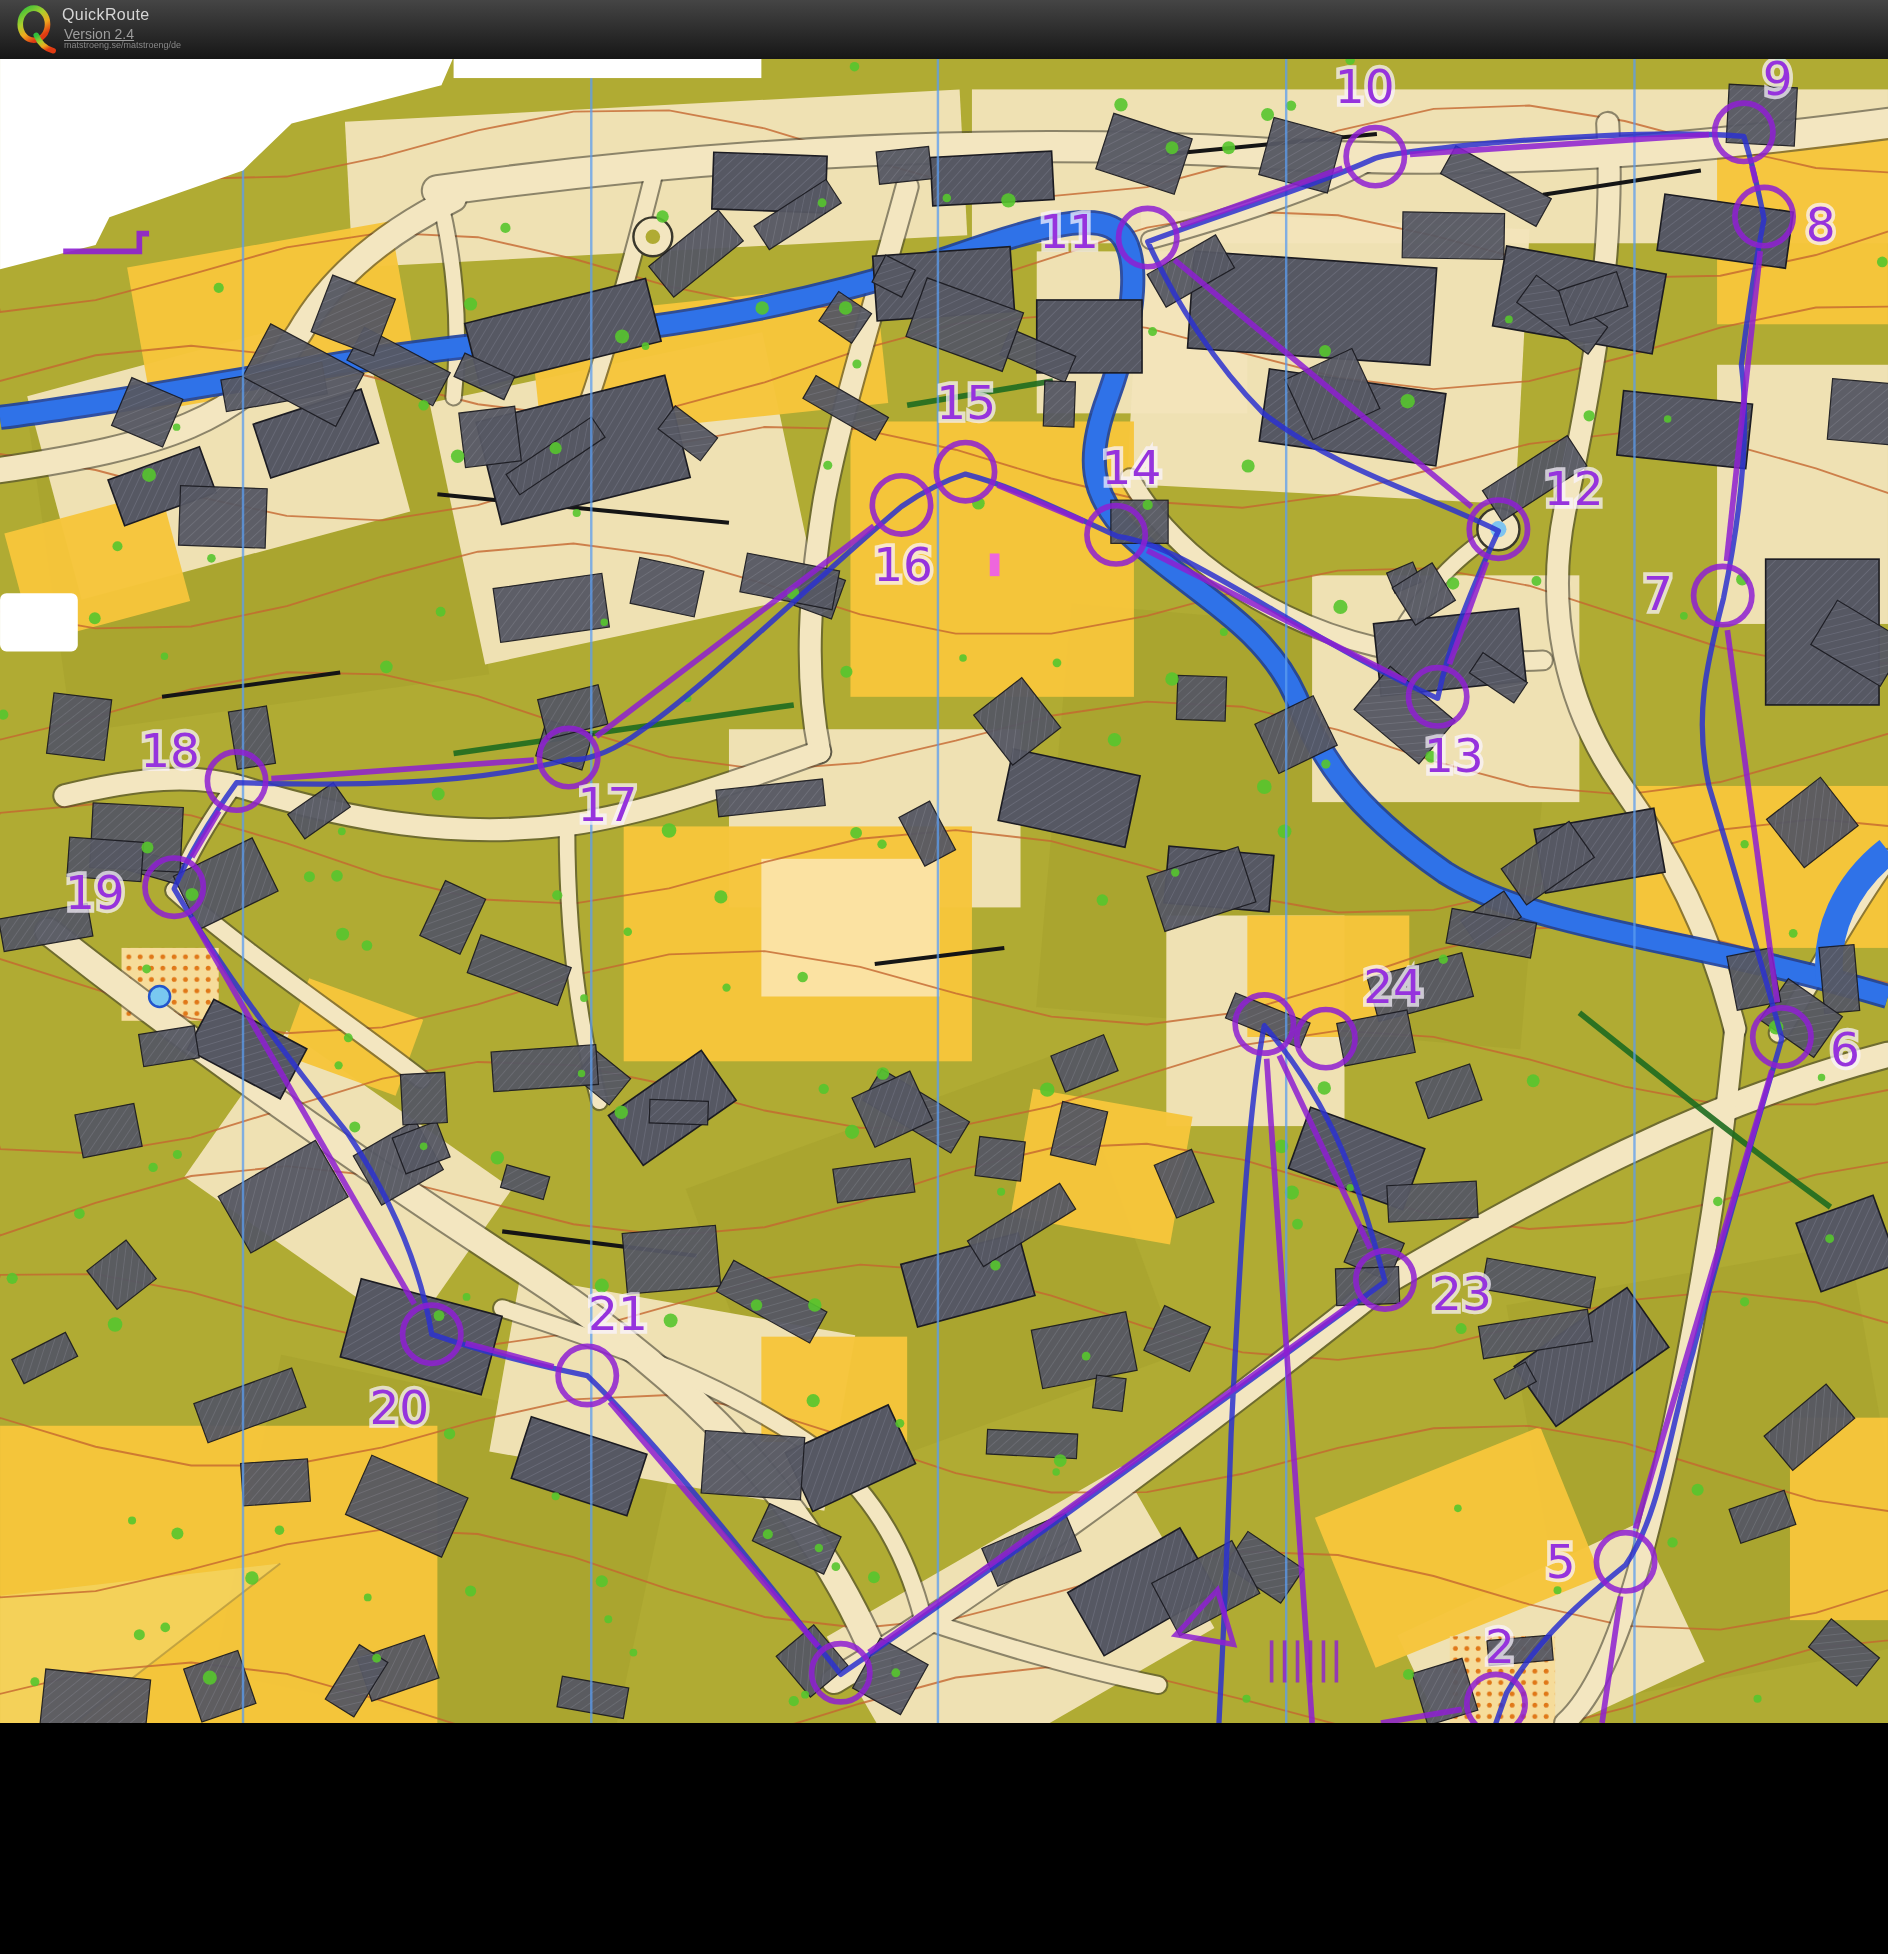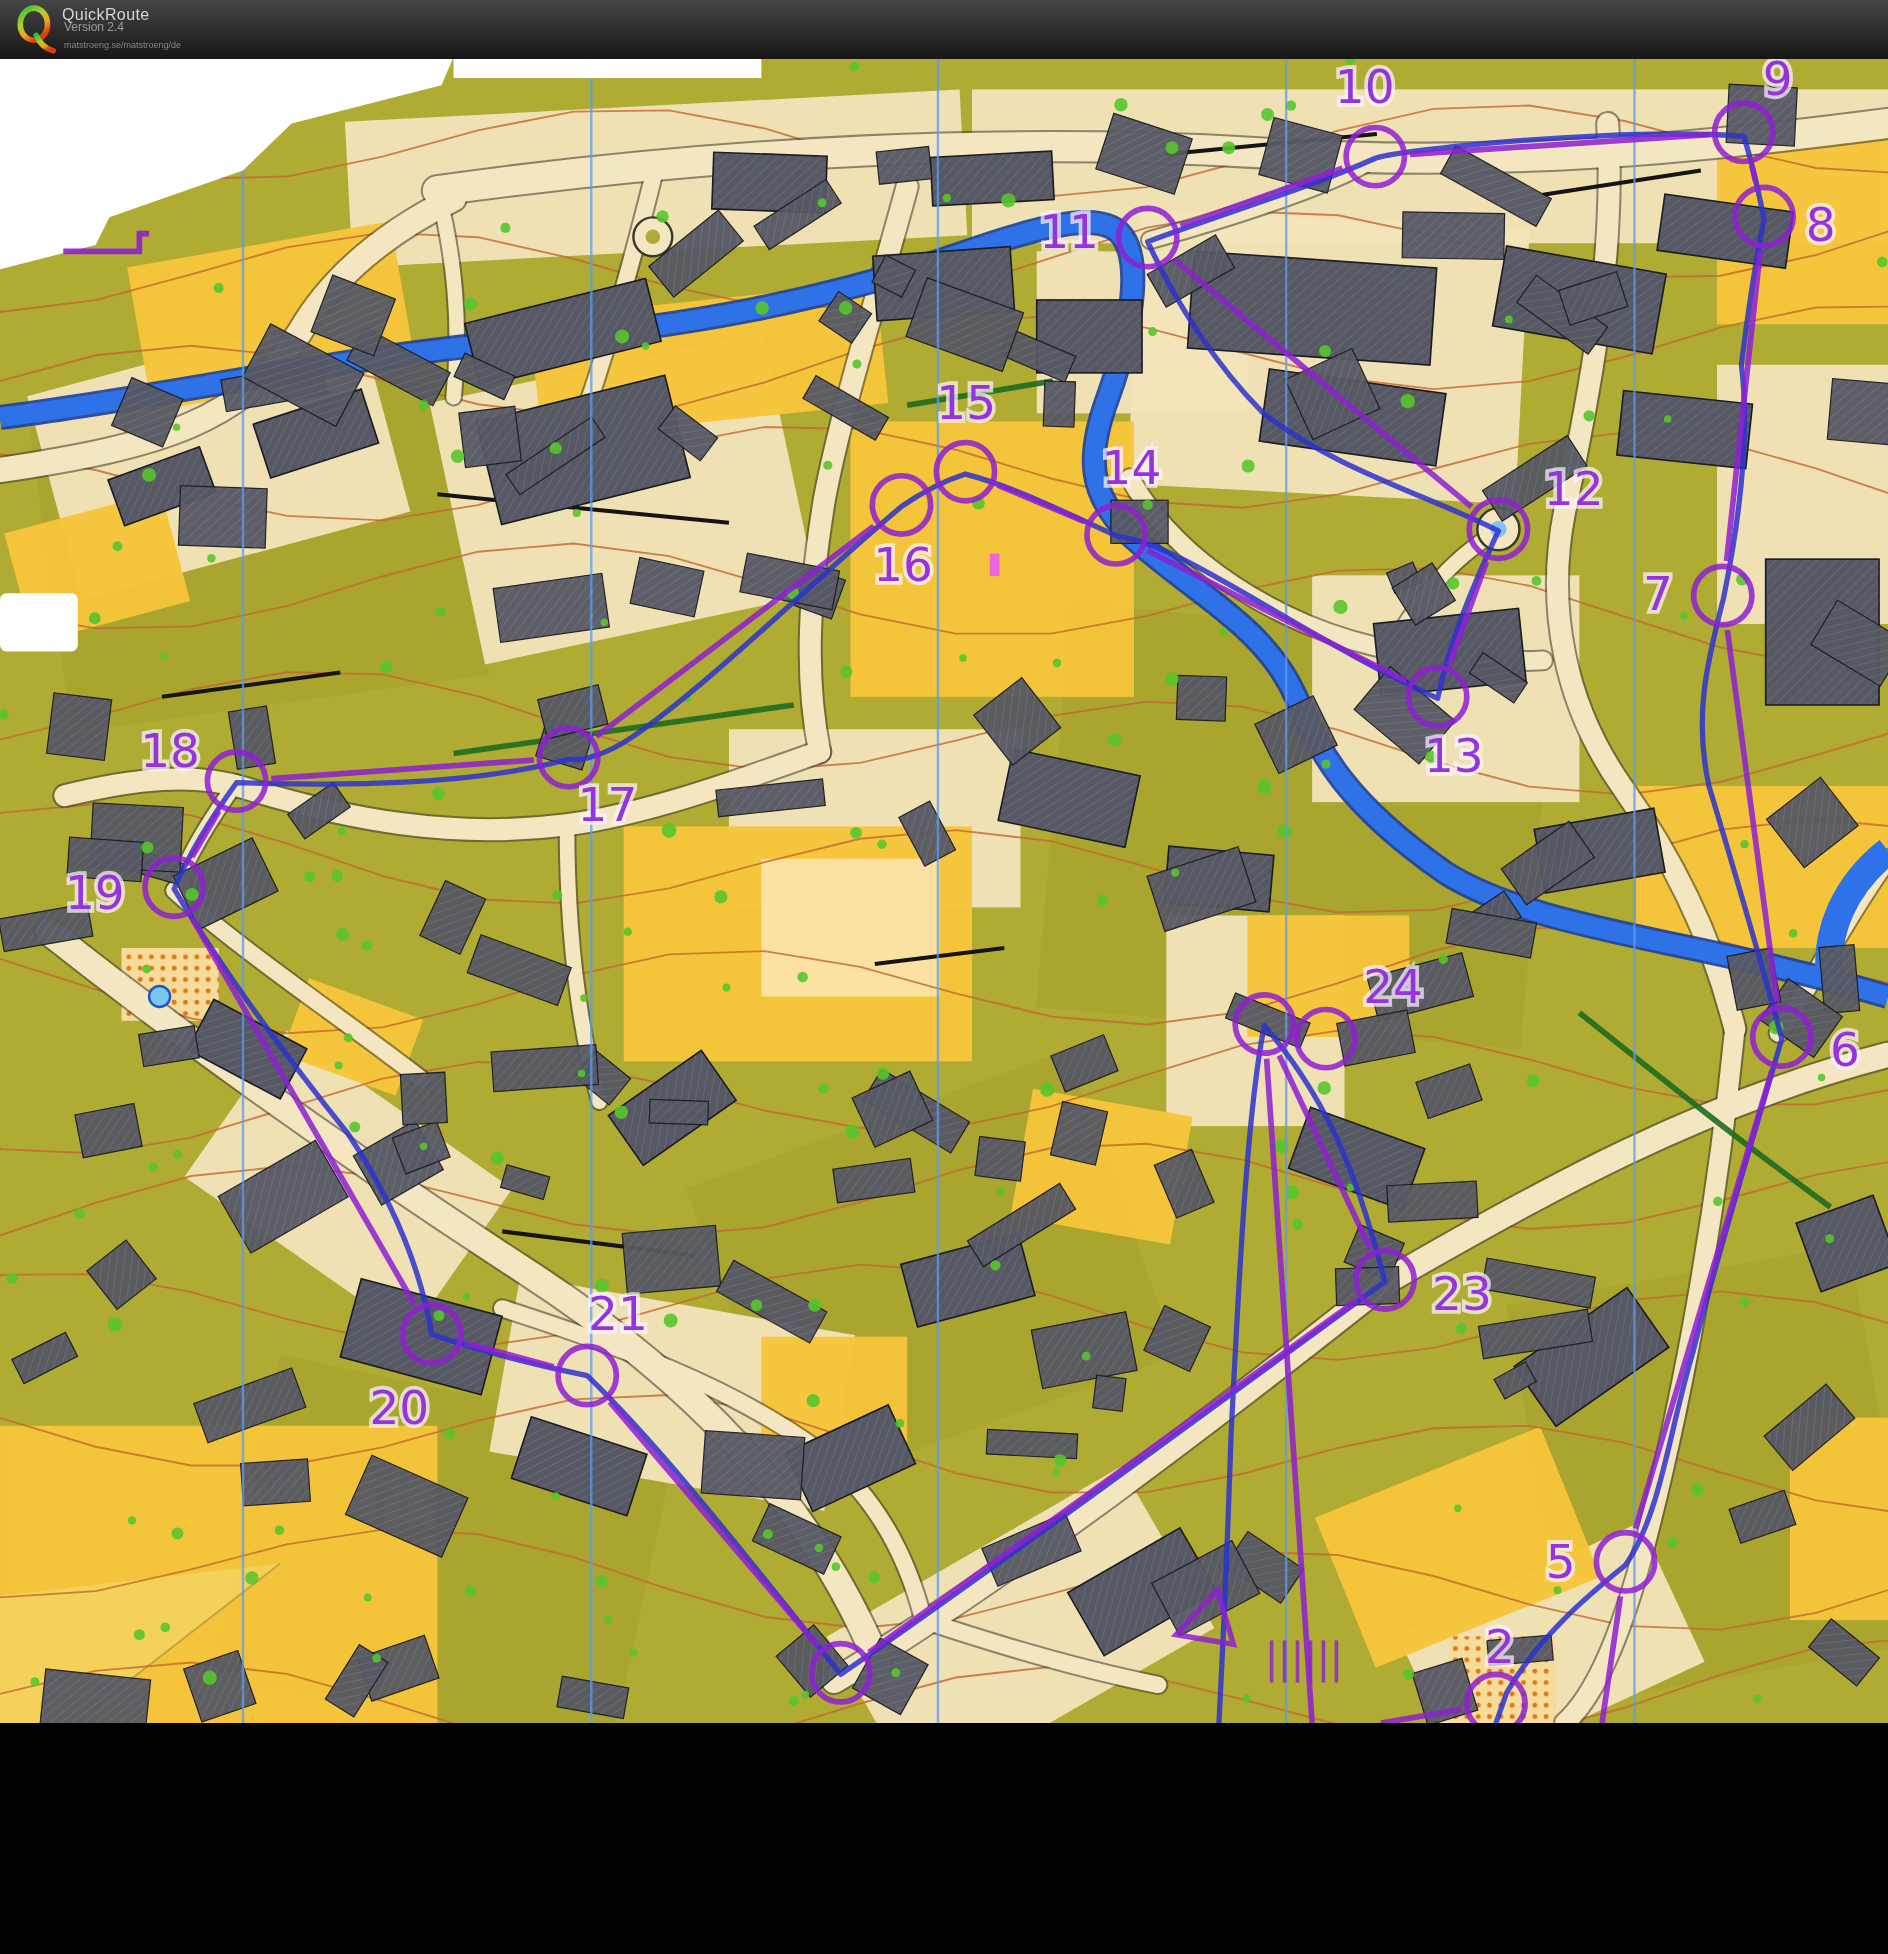"Version 2.4" .app-sub1 { font-size: 12px -> 14px; text-decoration: none -> underline; top: 20px -> 26px }
